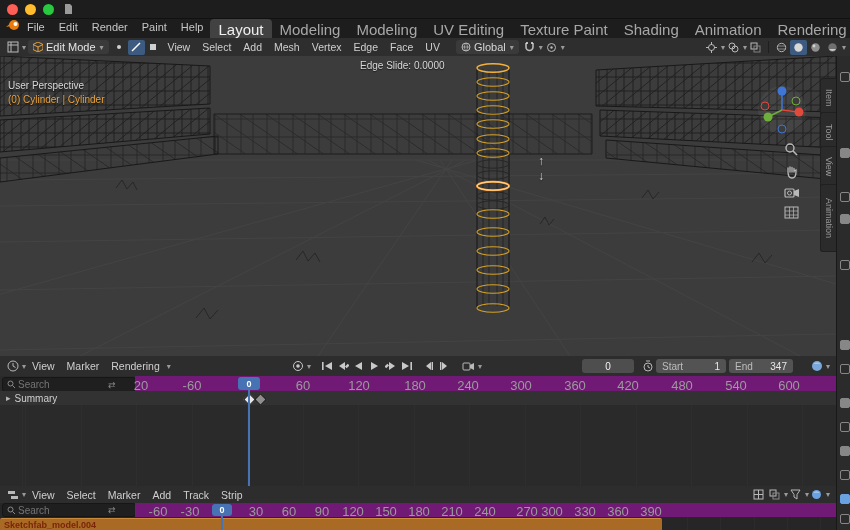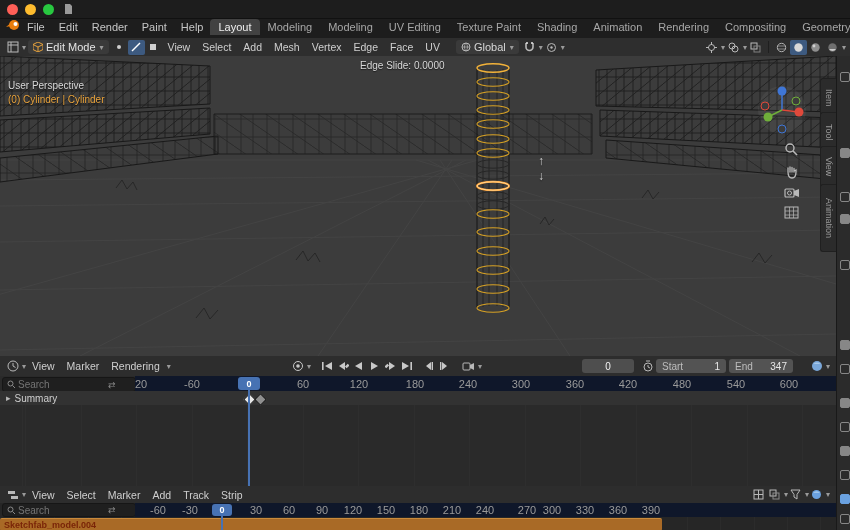"Layout" .wstab { font-size: 11px -> 15px }
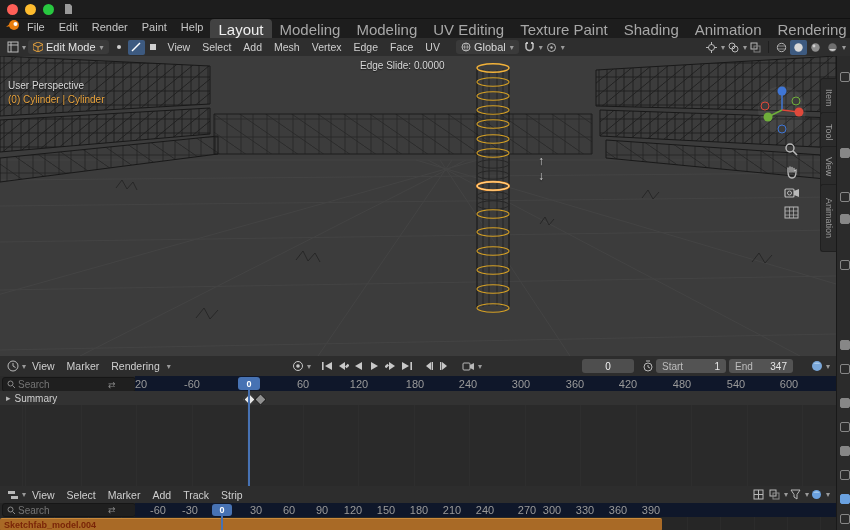"20" .ruler { background: #0f172a -> #701a75; font-size: 11px -> 13px }
